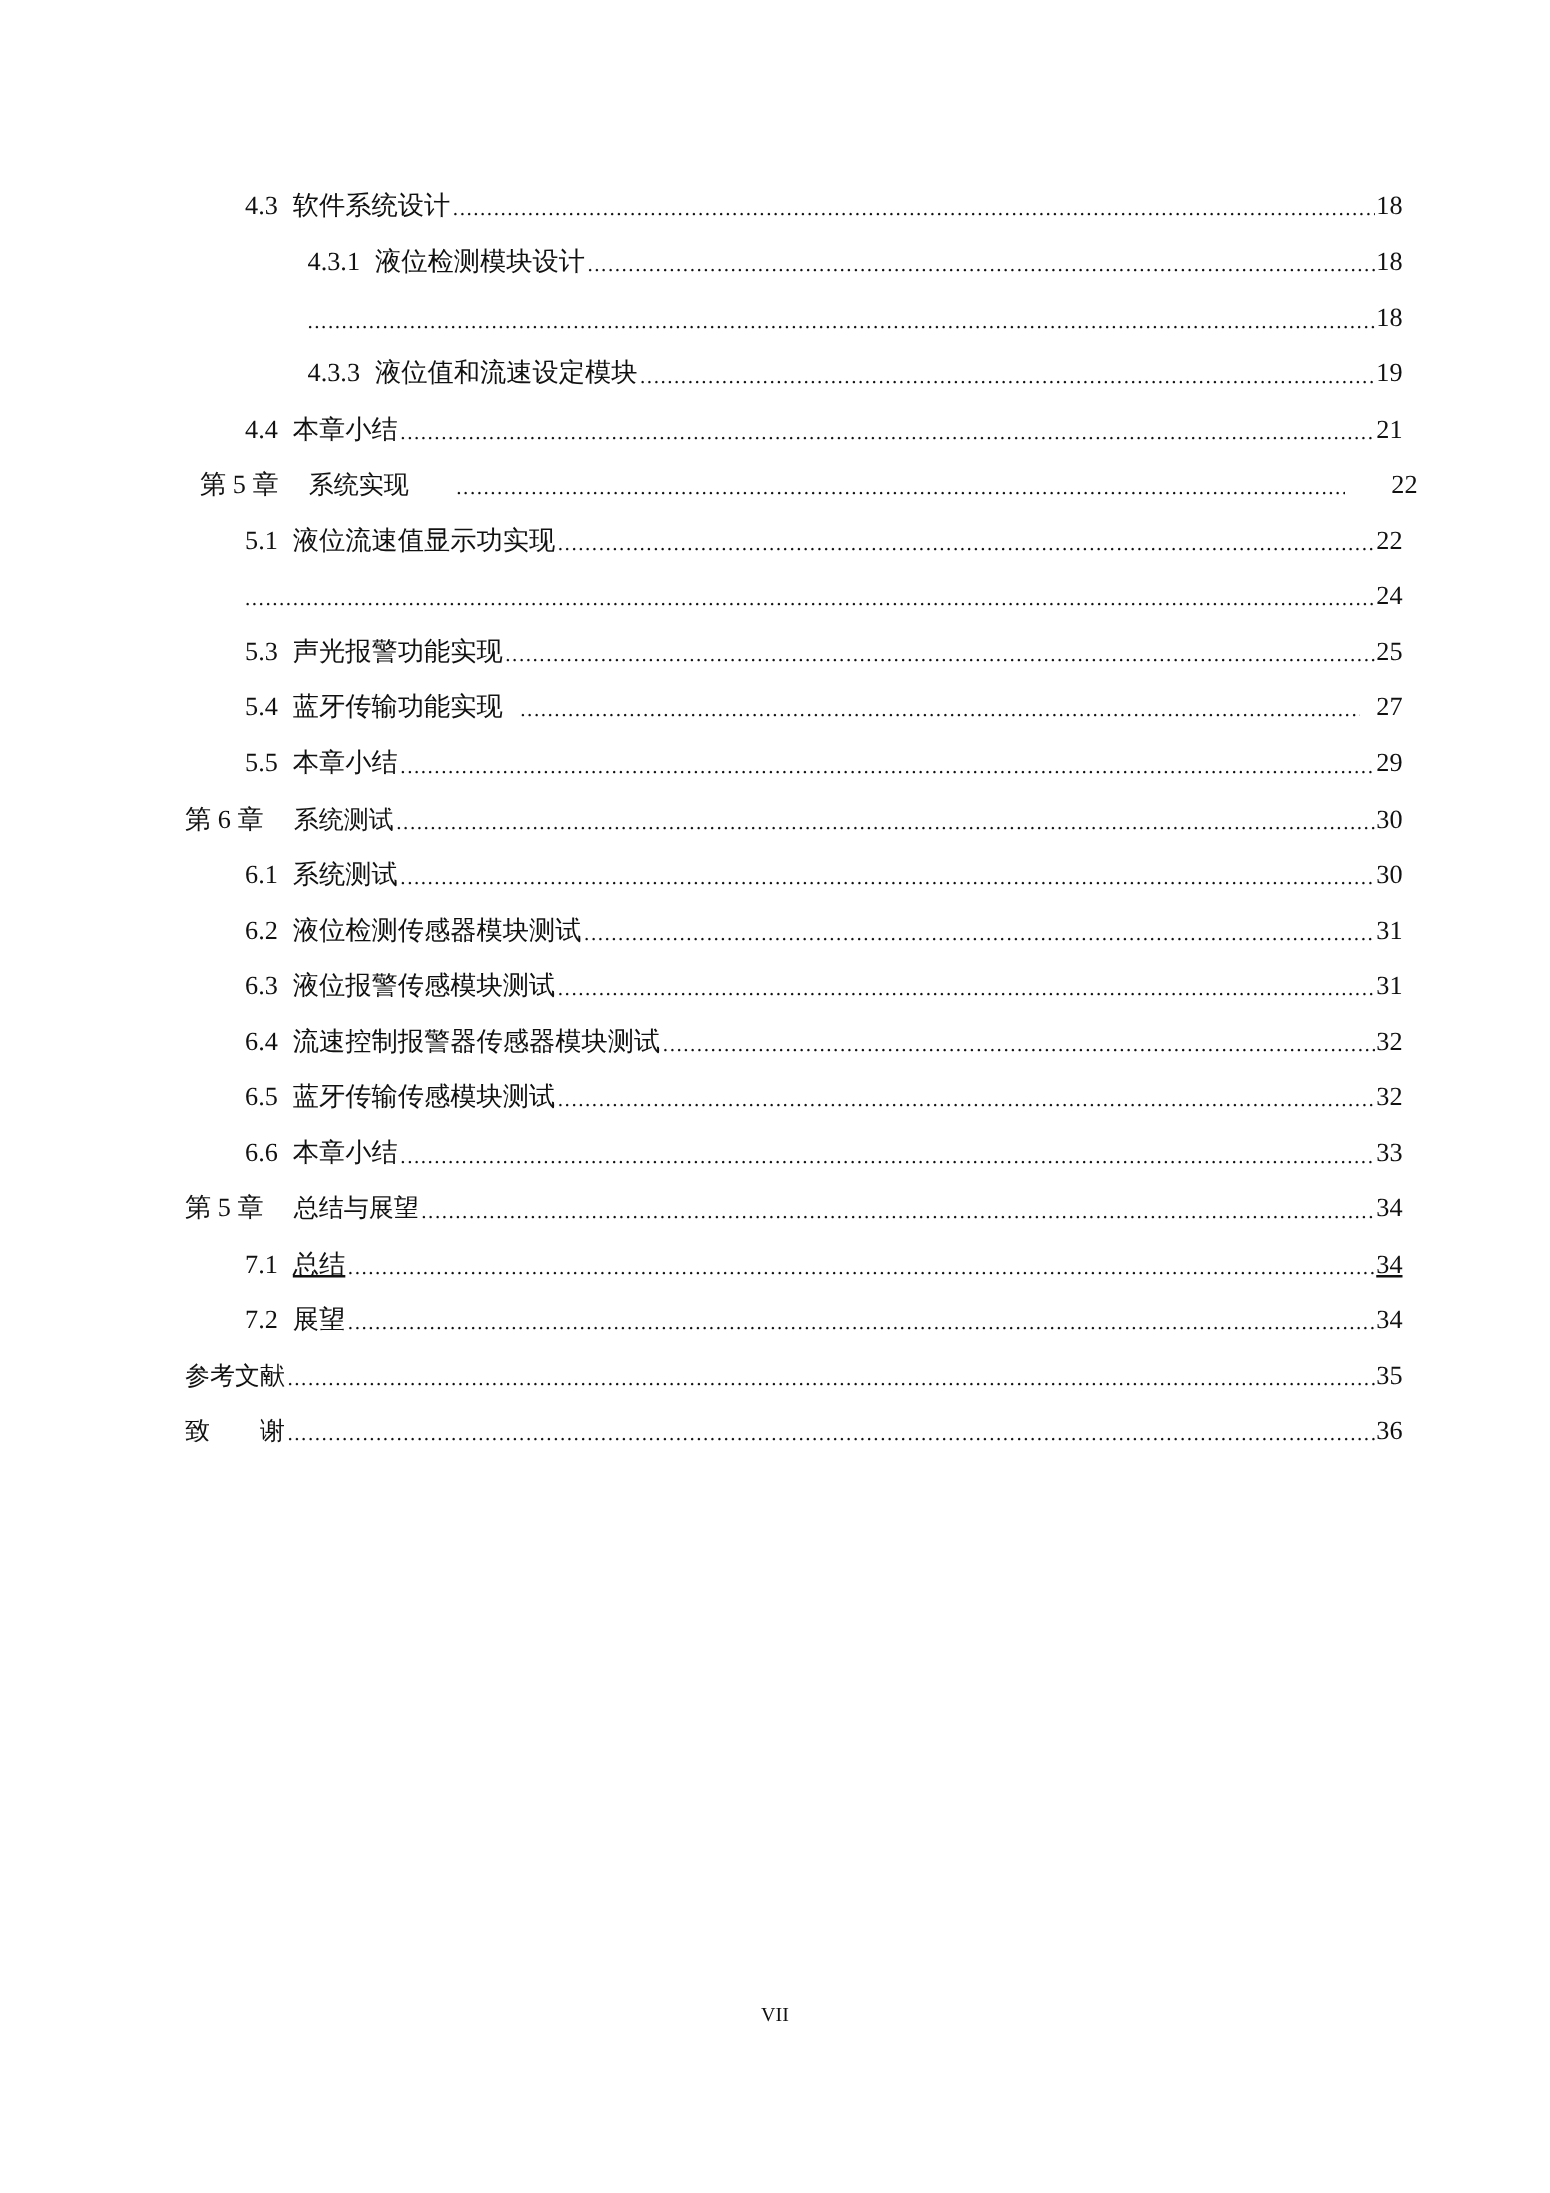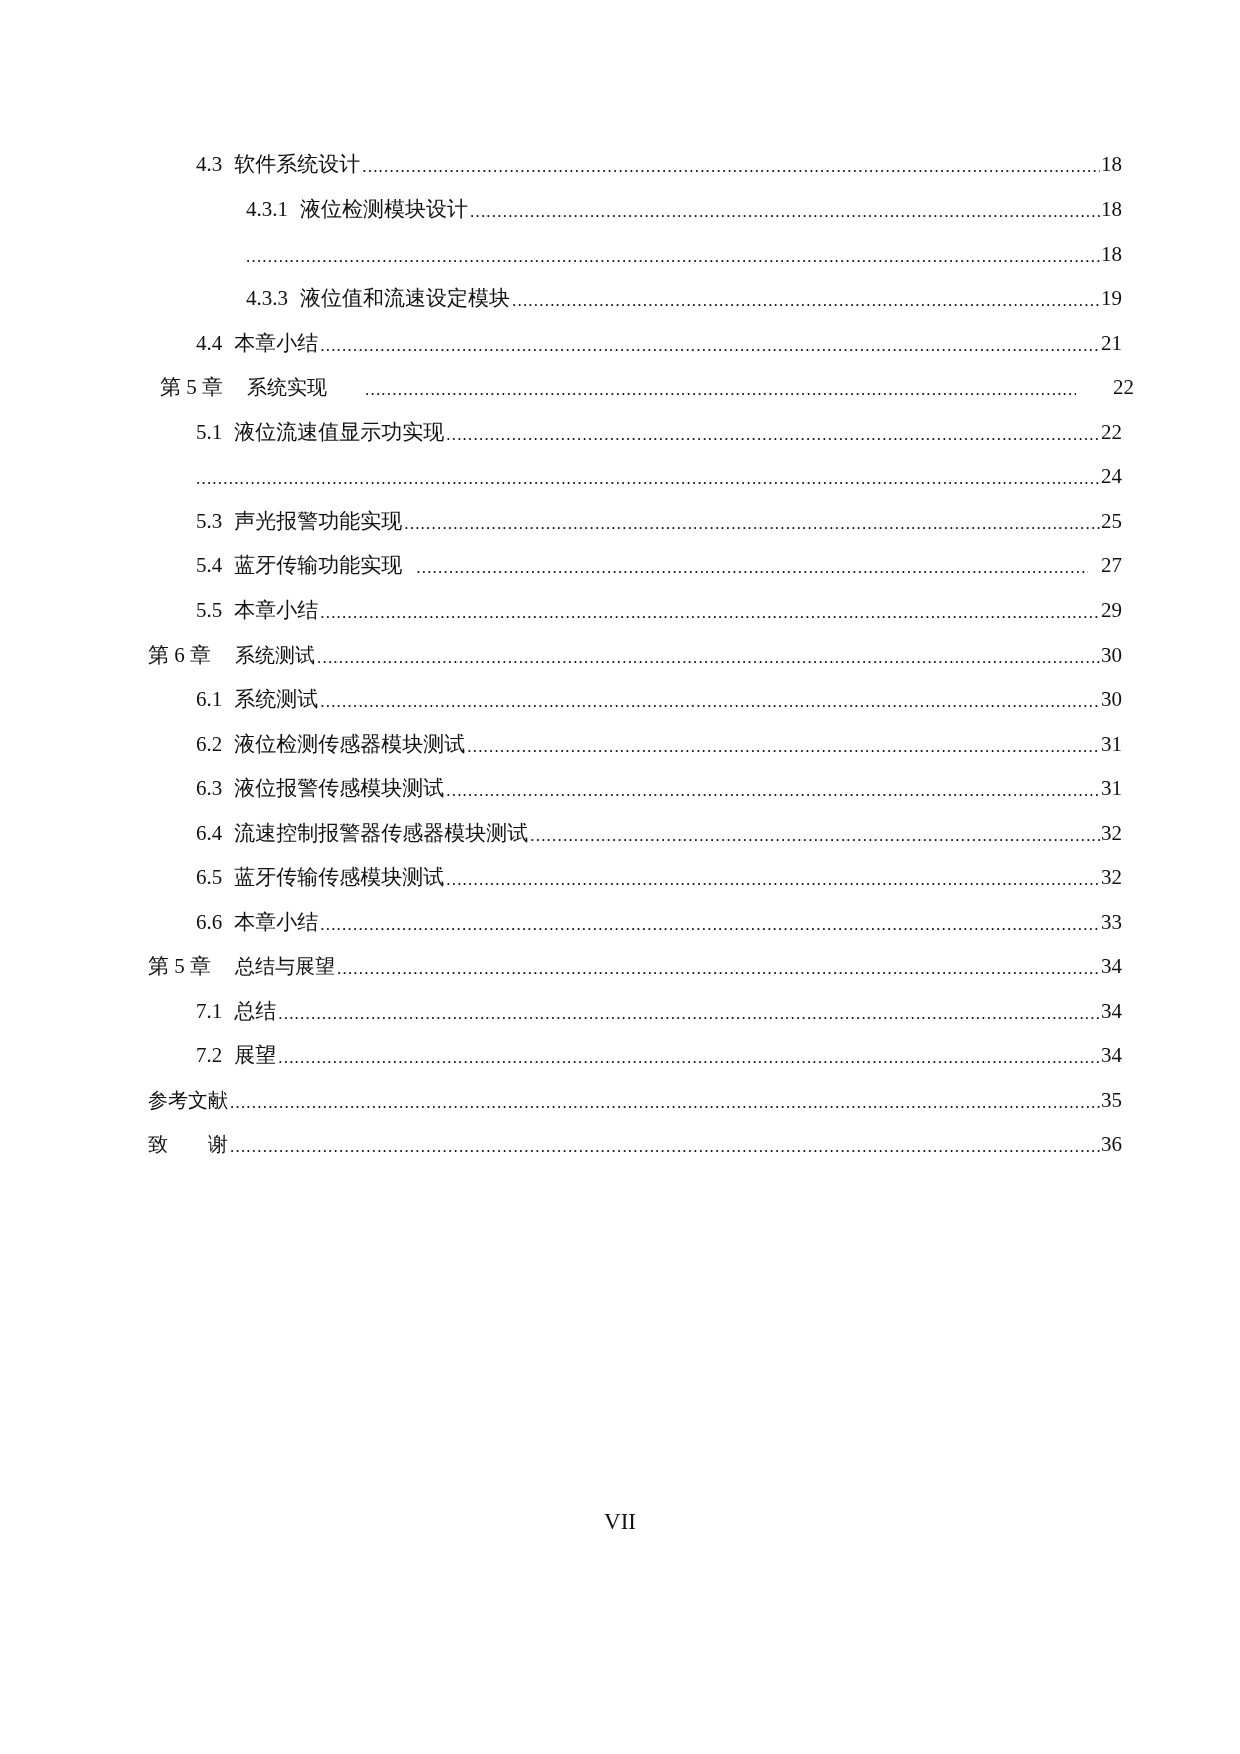"7.1 总结" div.row { text-decoration: none -> underline }
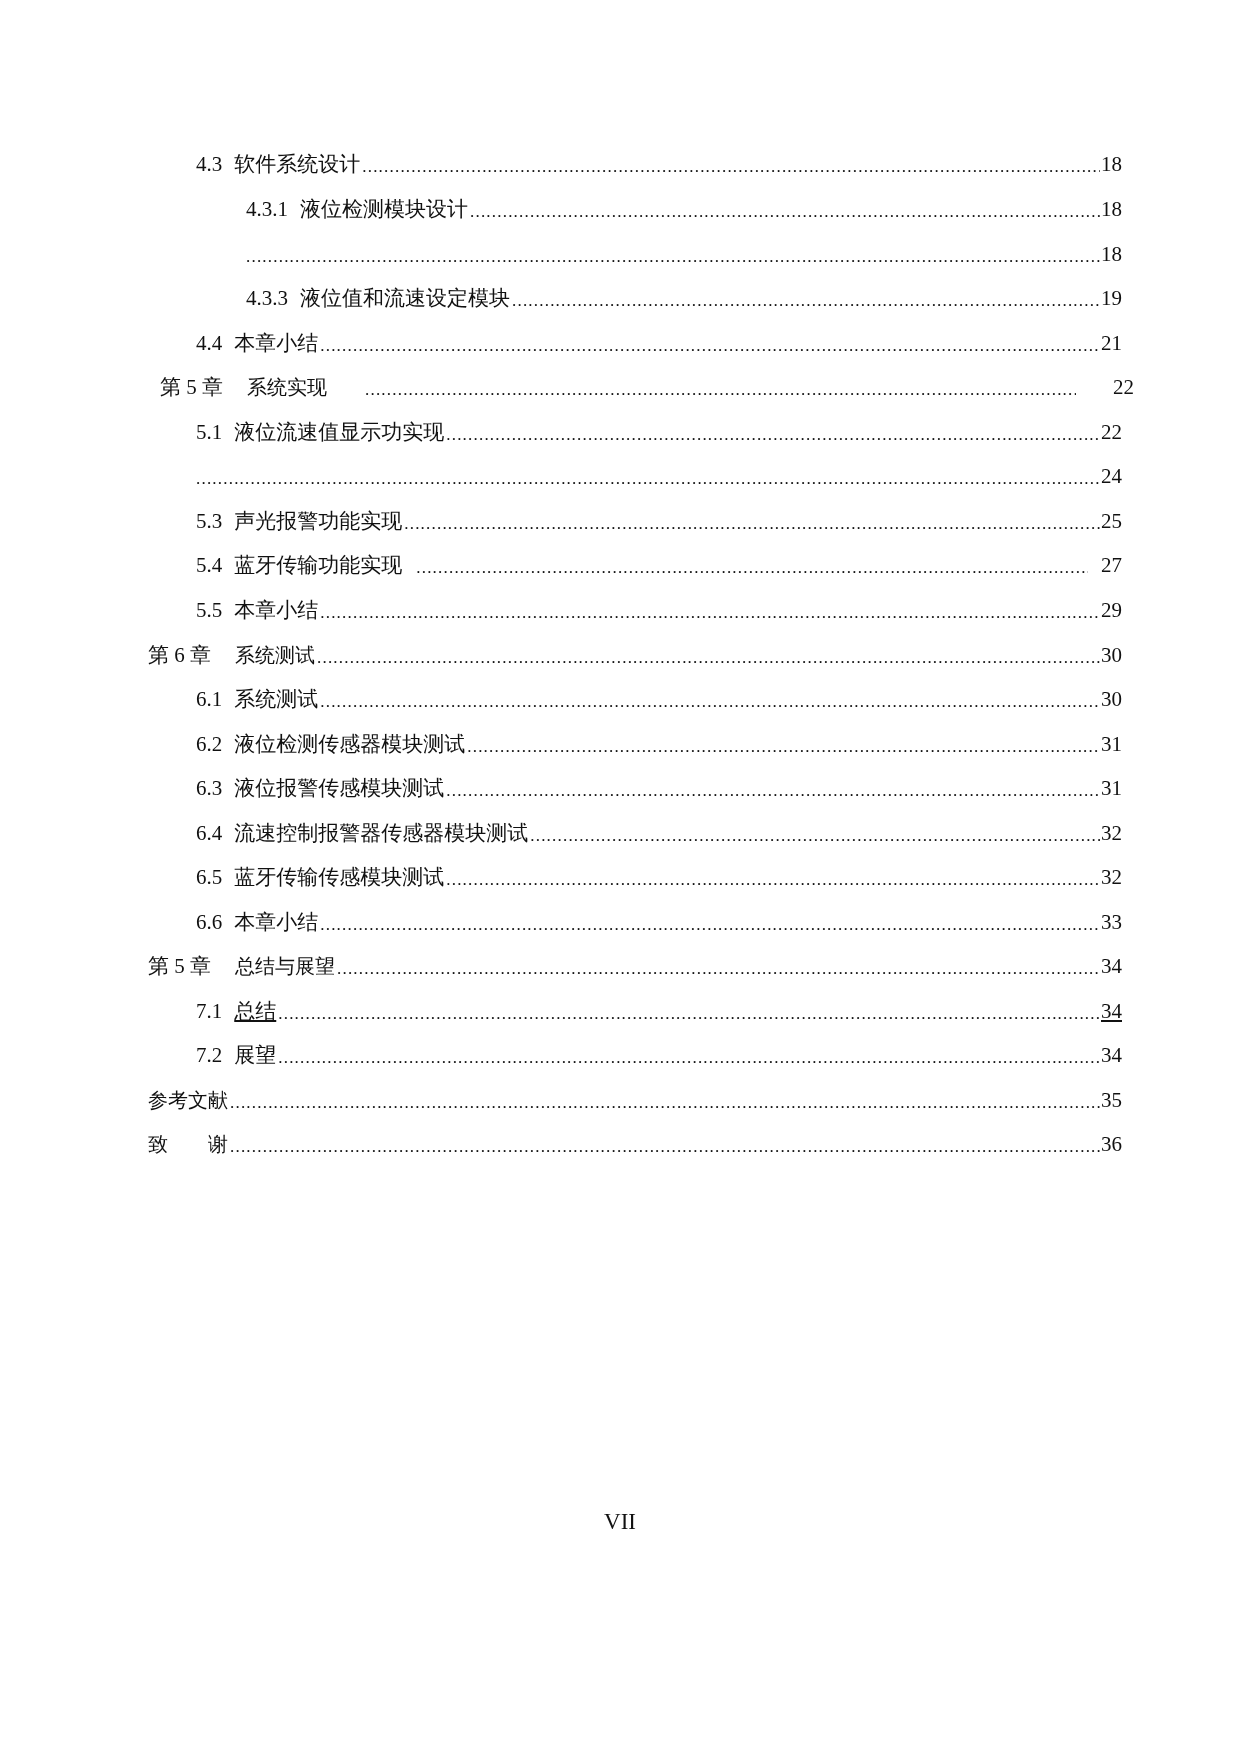"VII" .footer { font-size: 23px -> 16px; top: 1509px -> 1604px }
